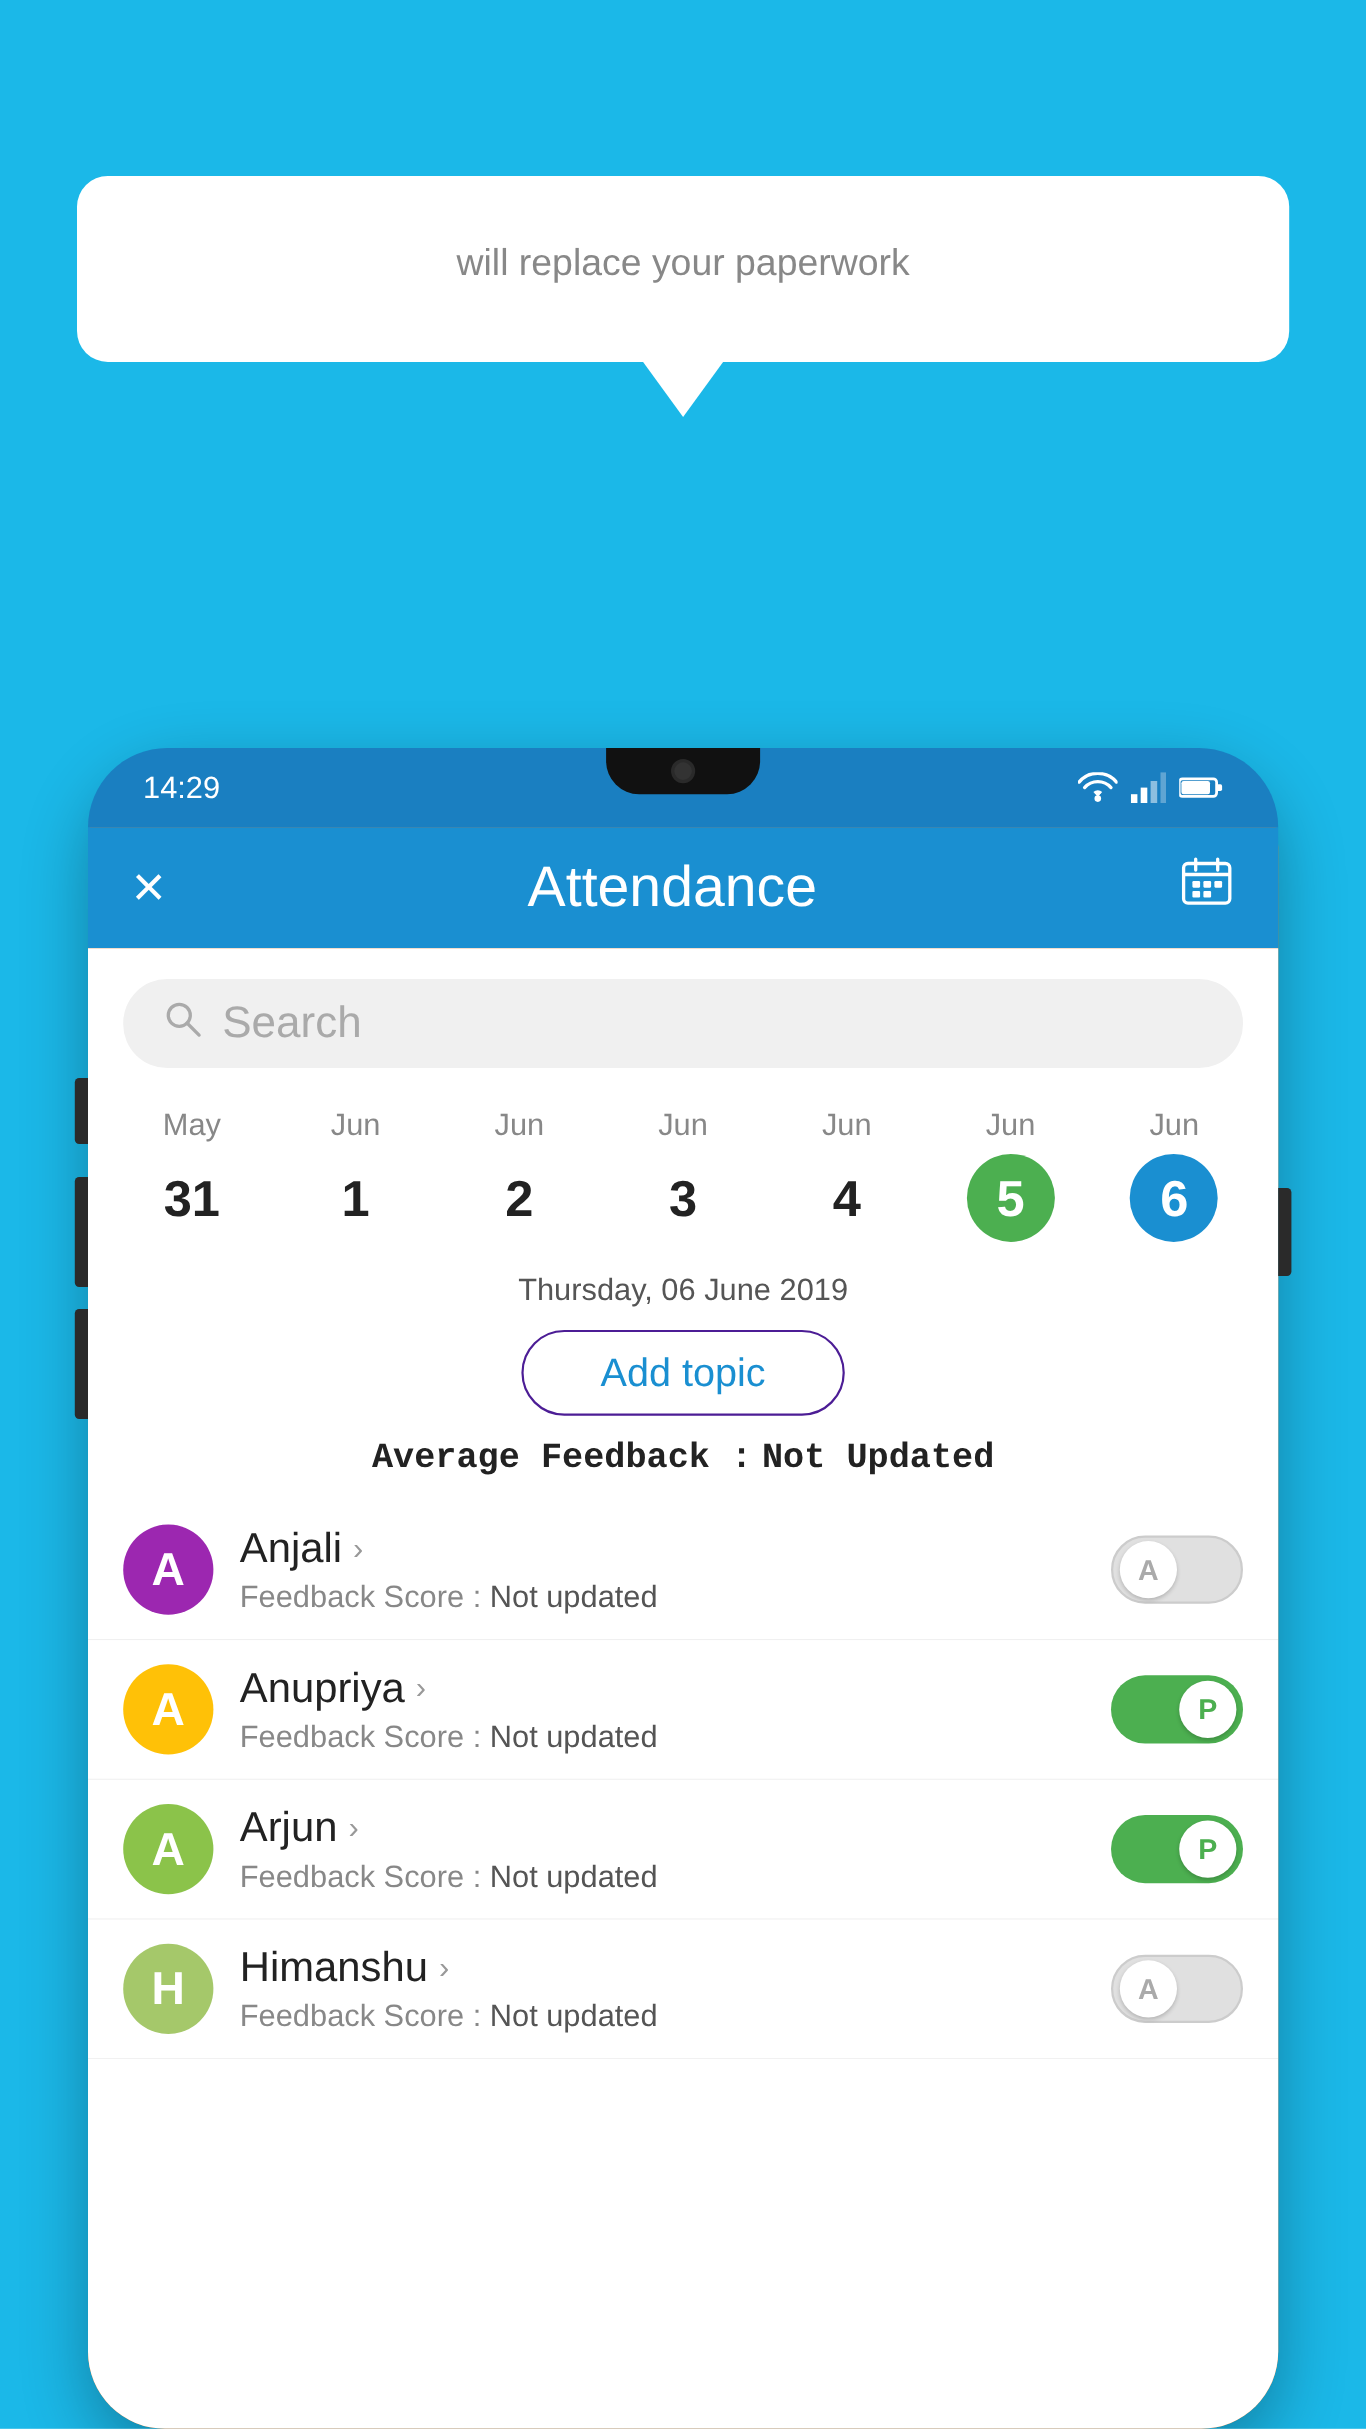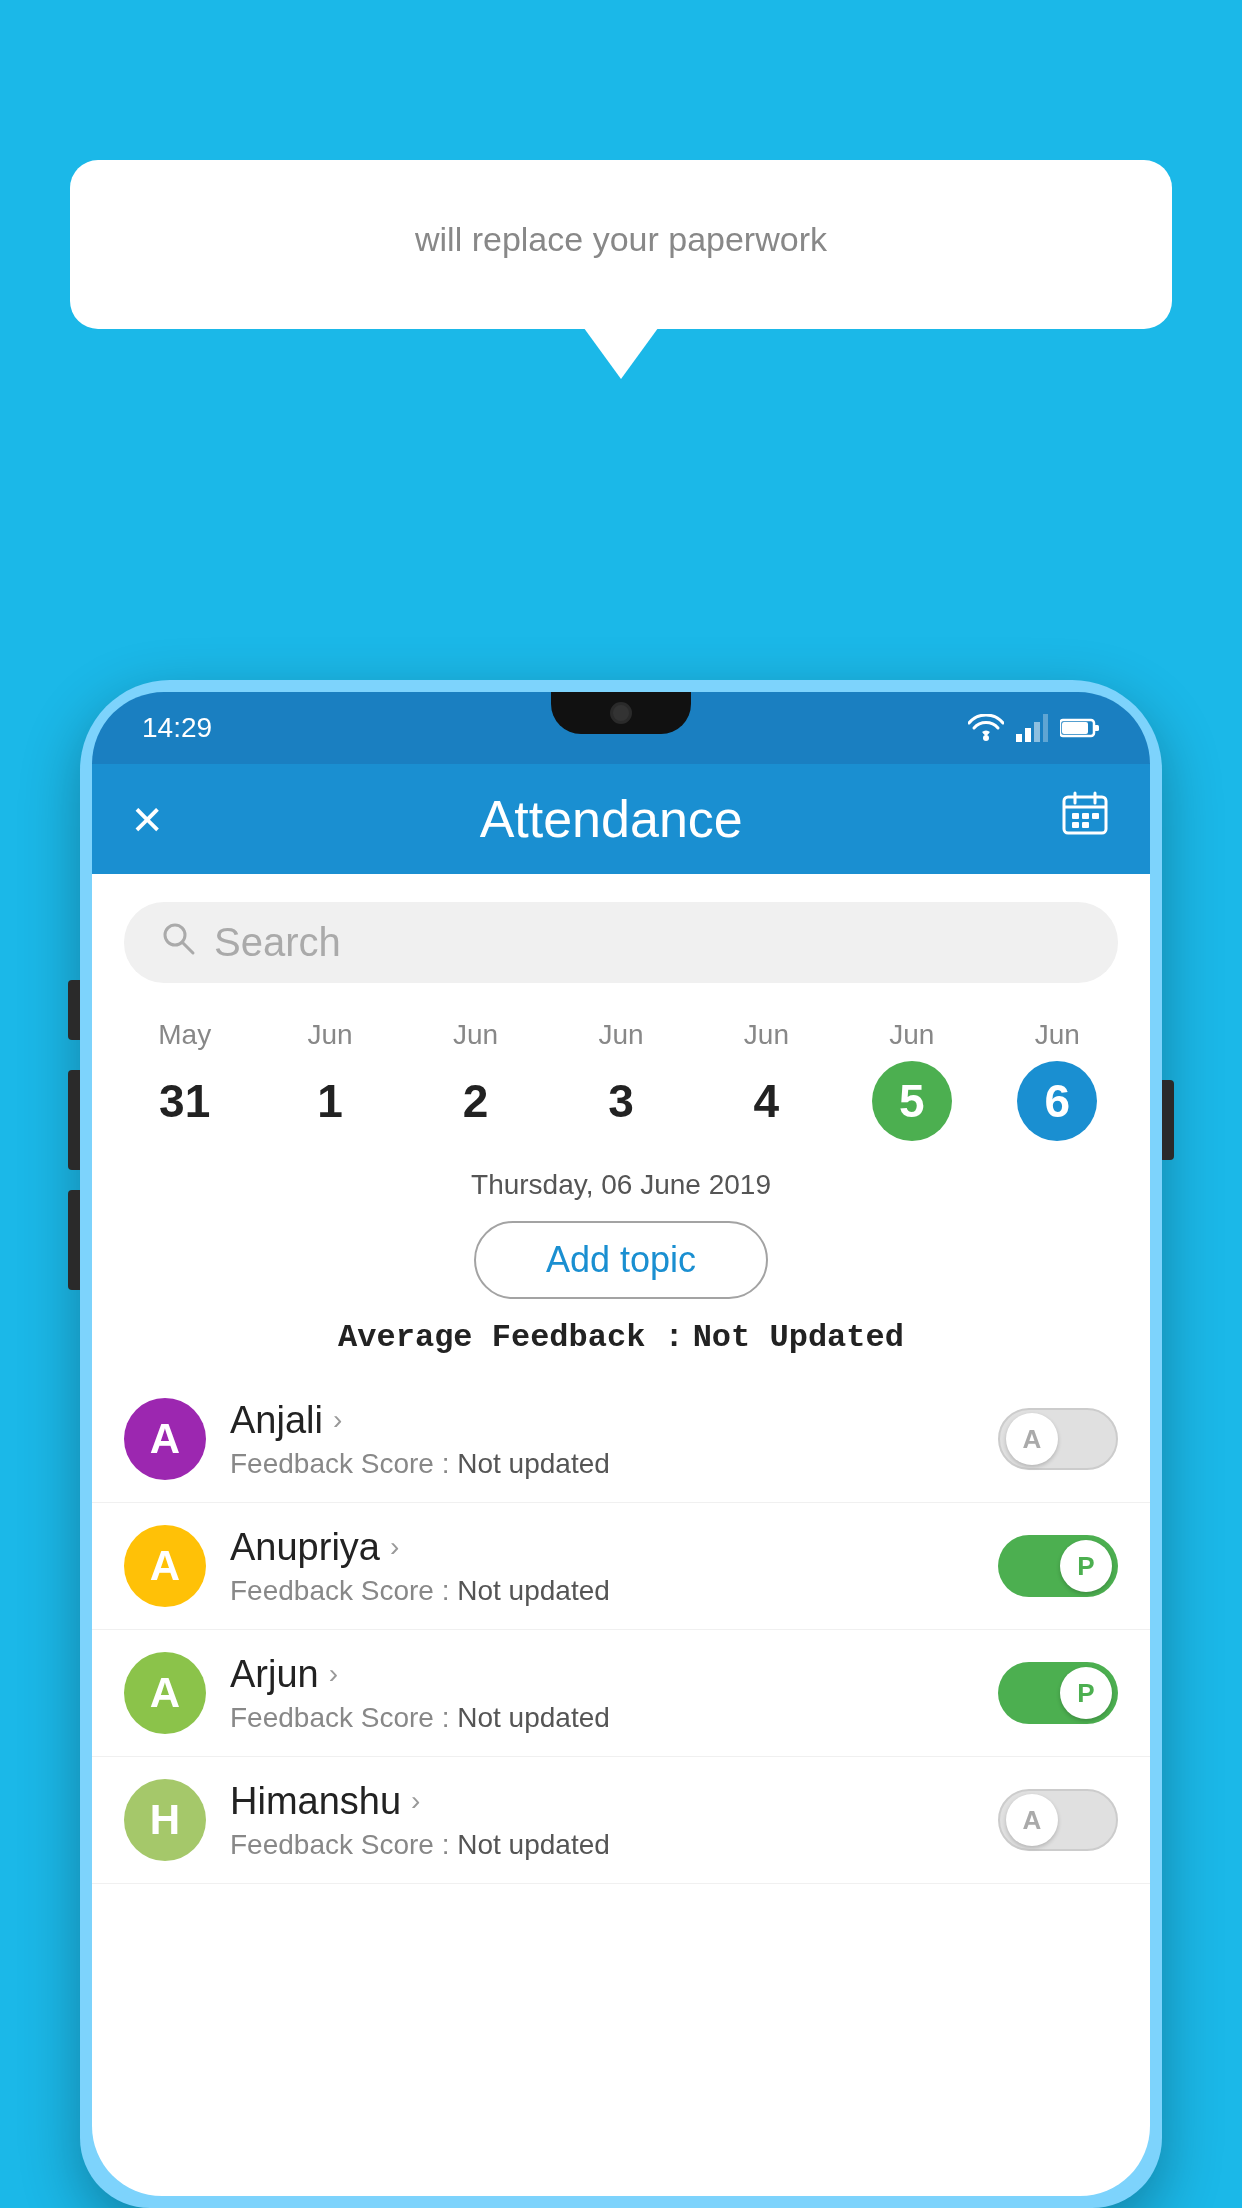"14:29" .phone-frame { background: #7dd3fc -> #f97316; padding: 12px -> 0 }
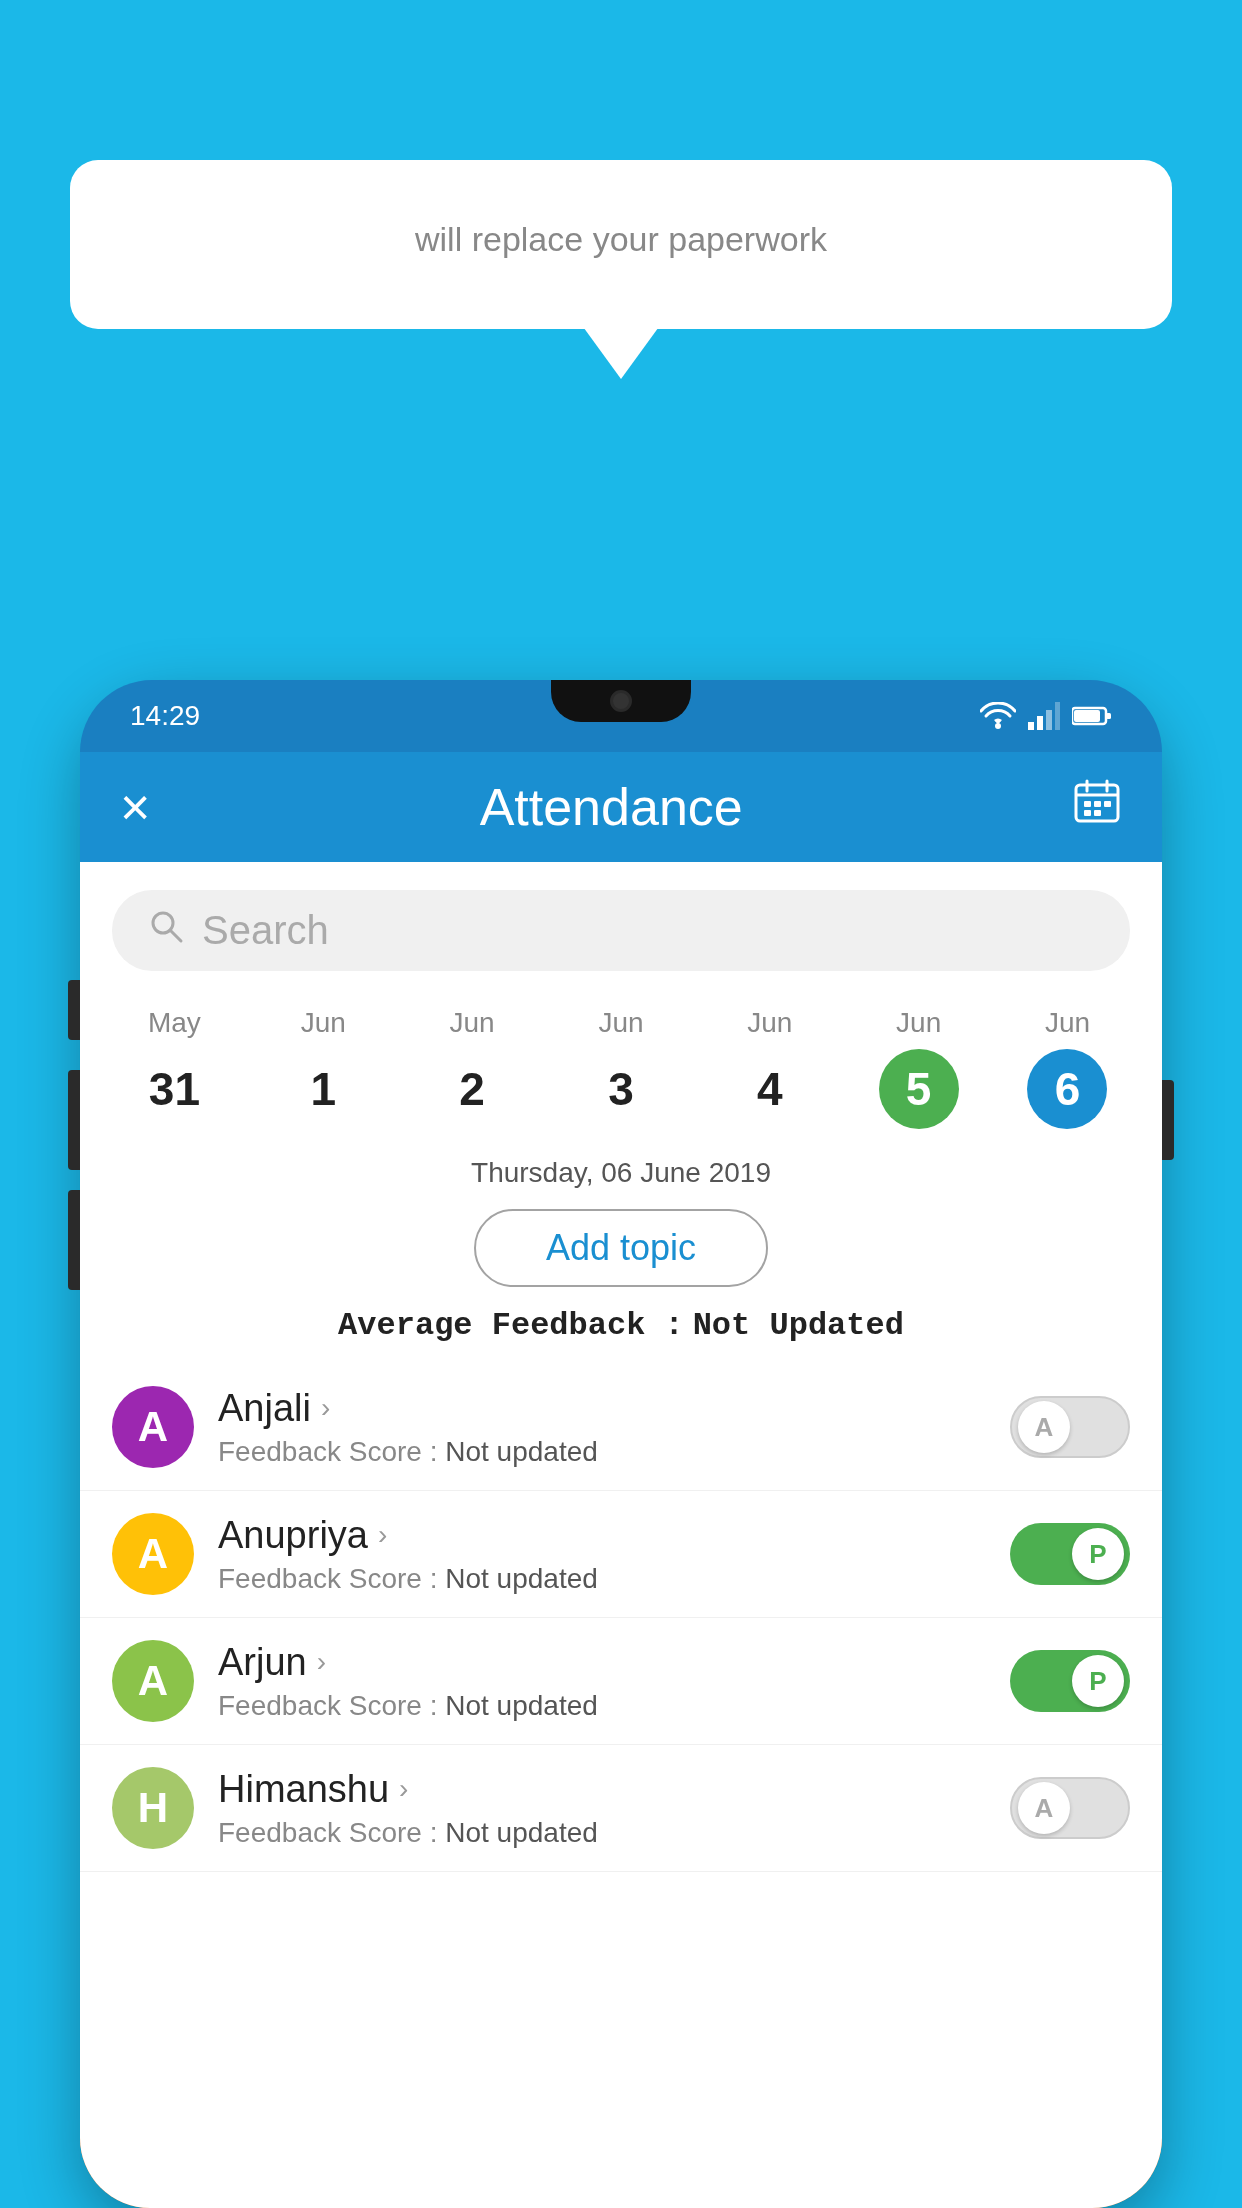"Add topic" .add-topic-btn button { border: 2px solid #a3a3a3 -> 2px solid #4c1d95 }
